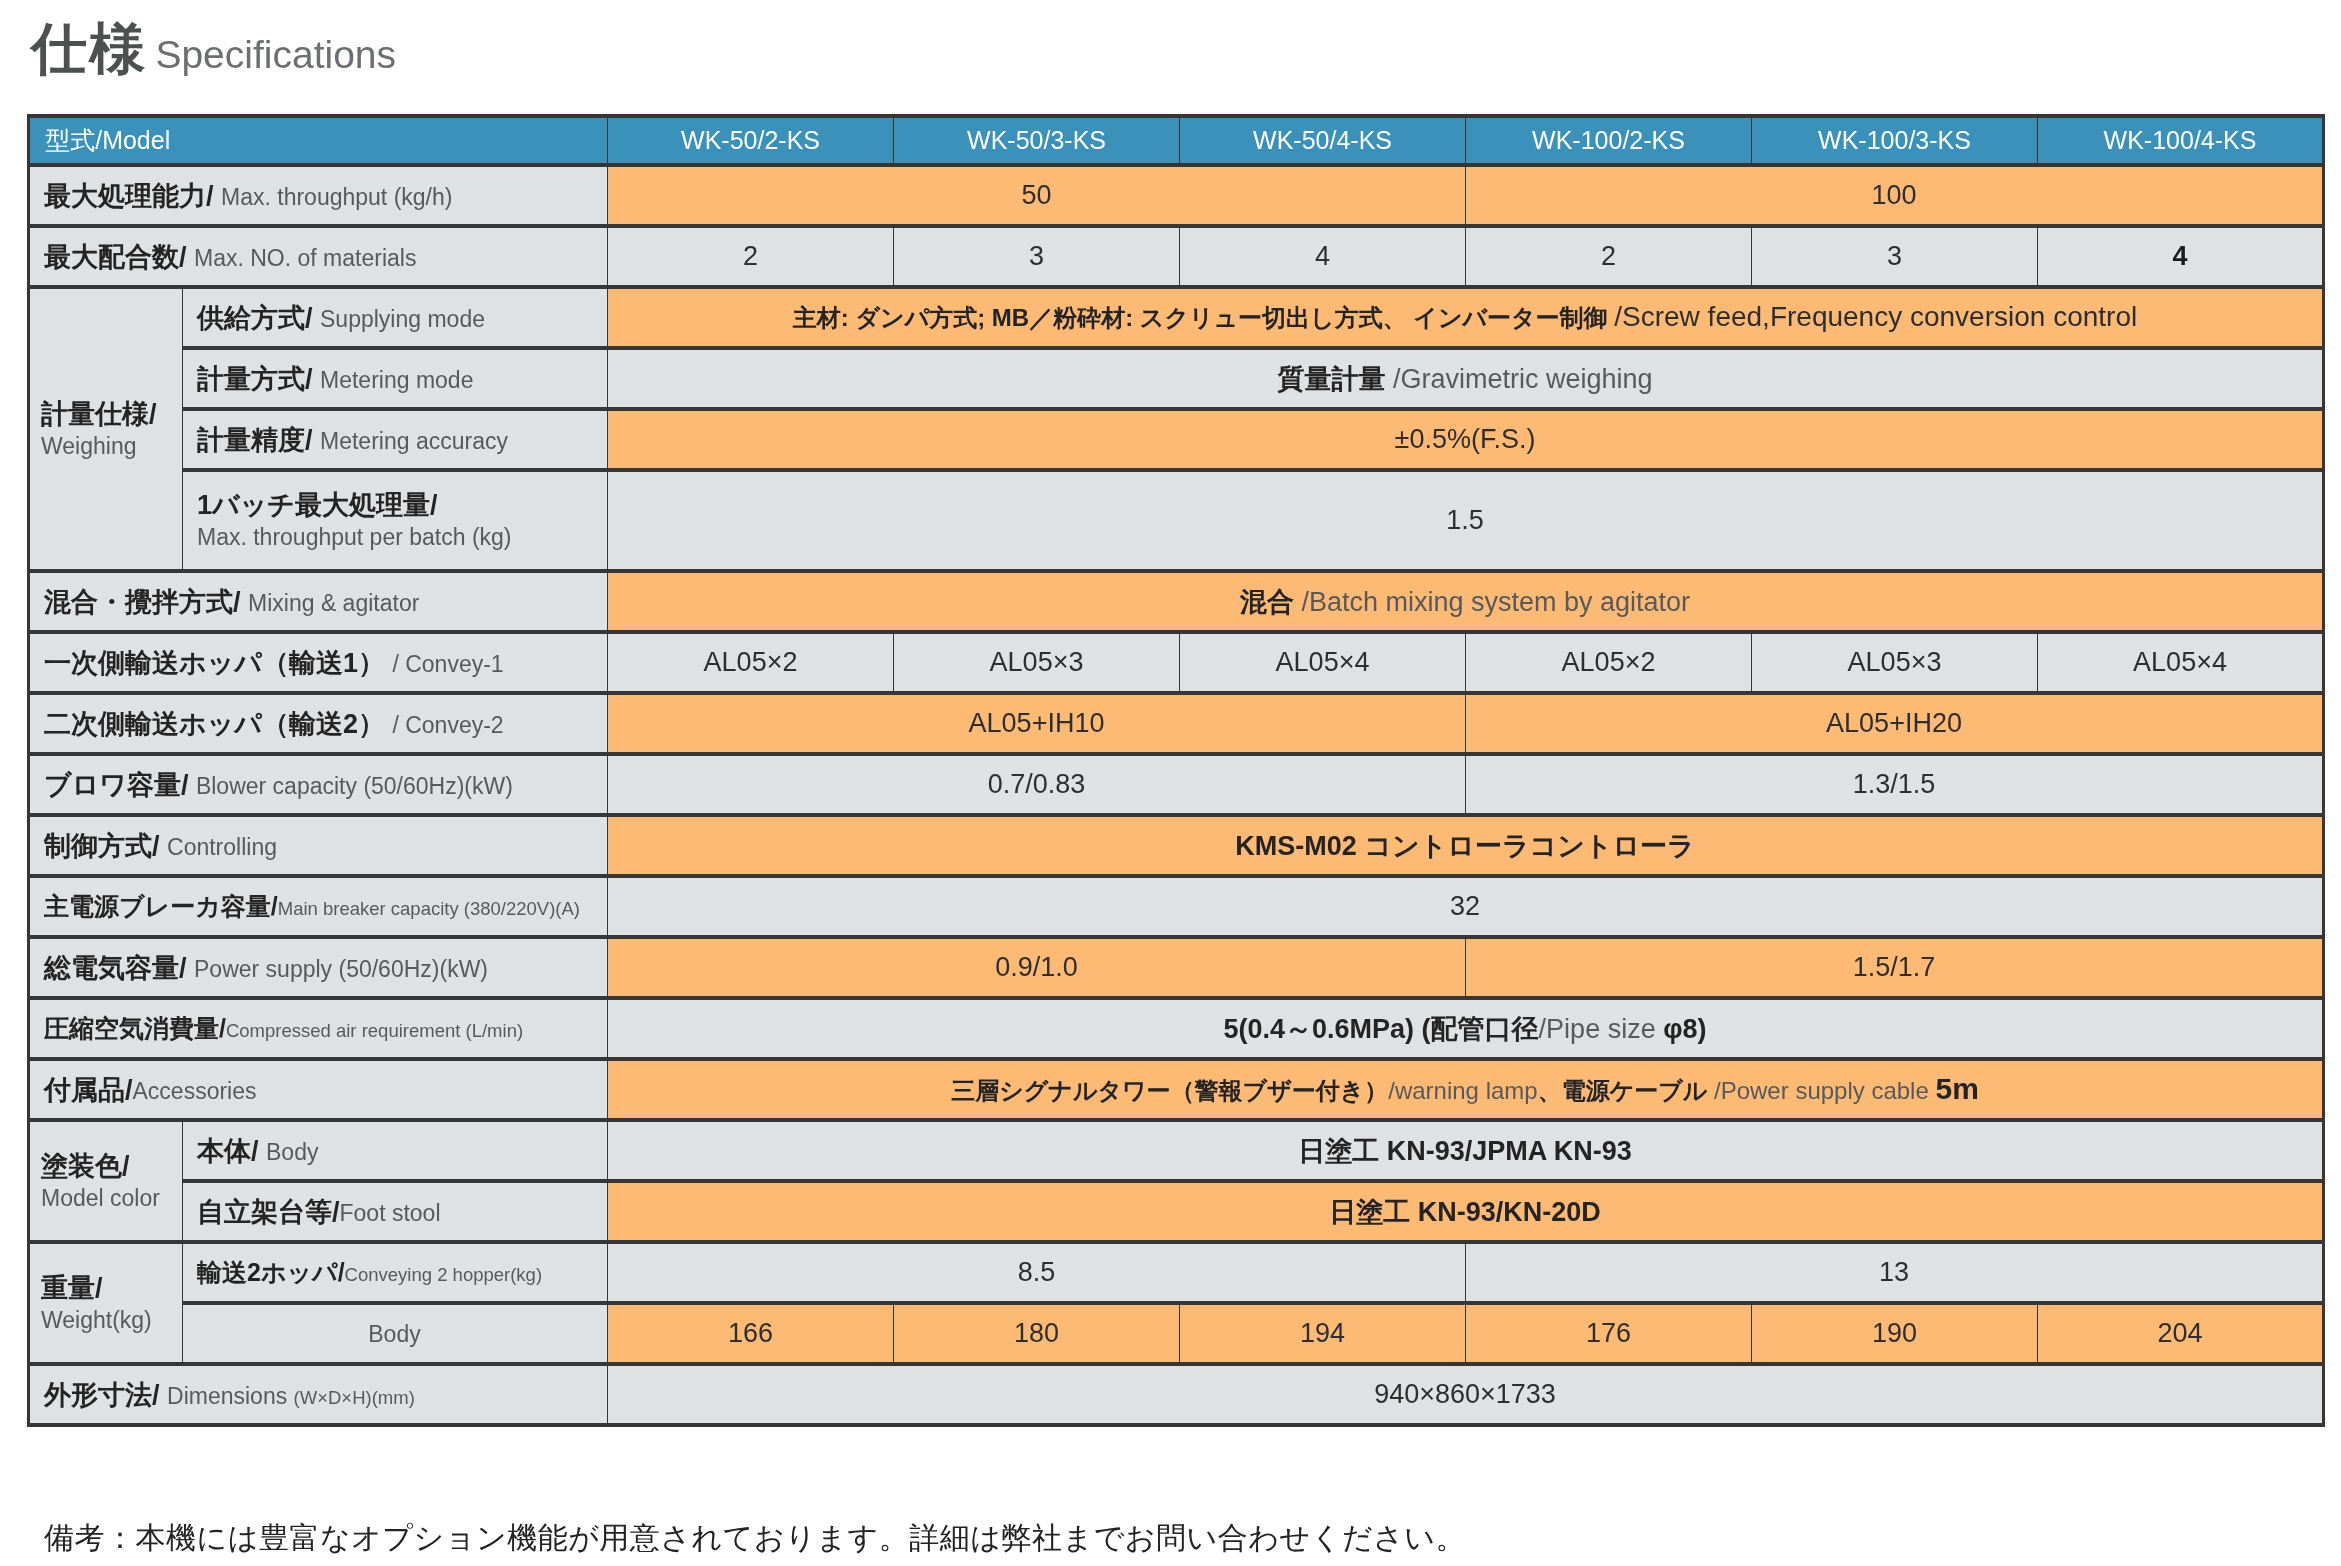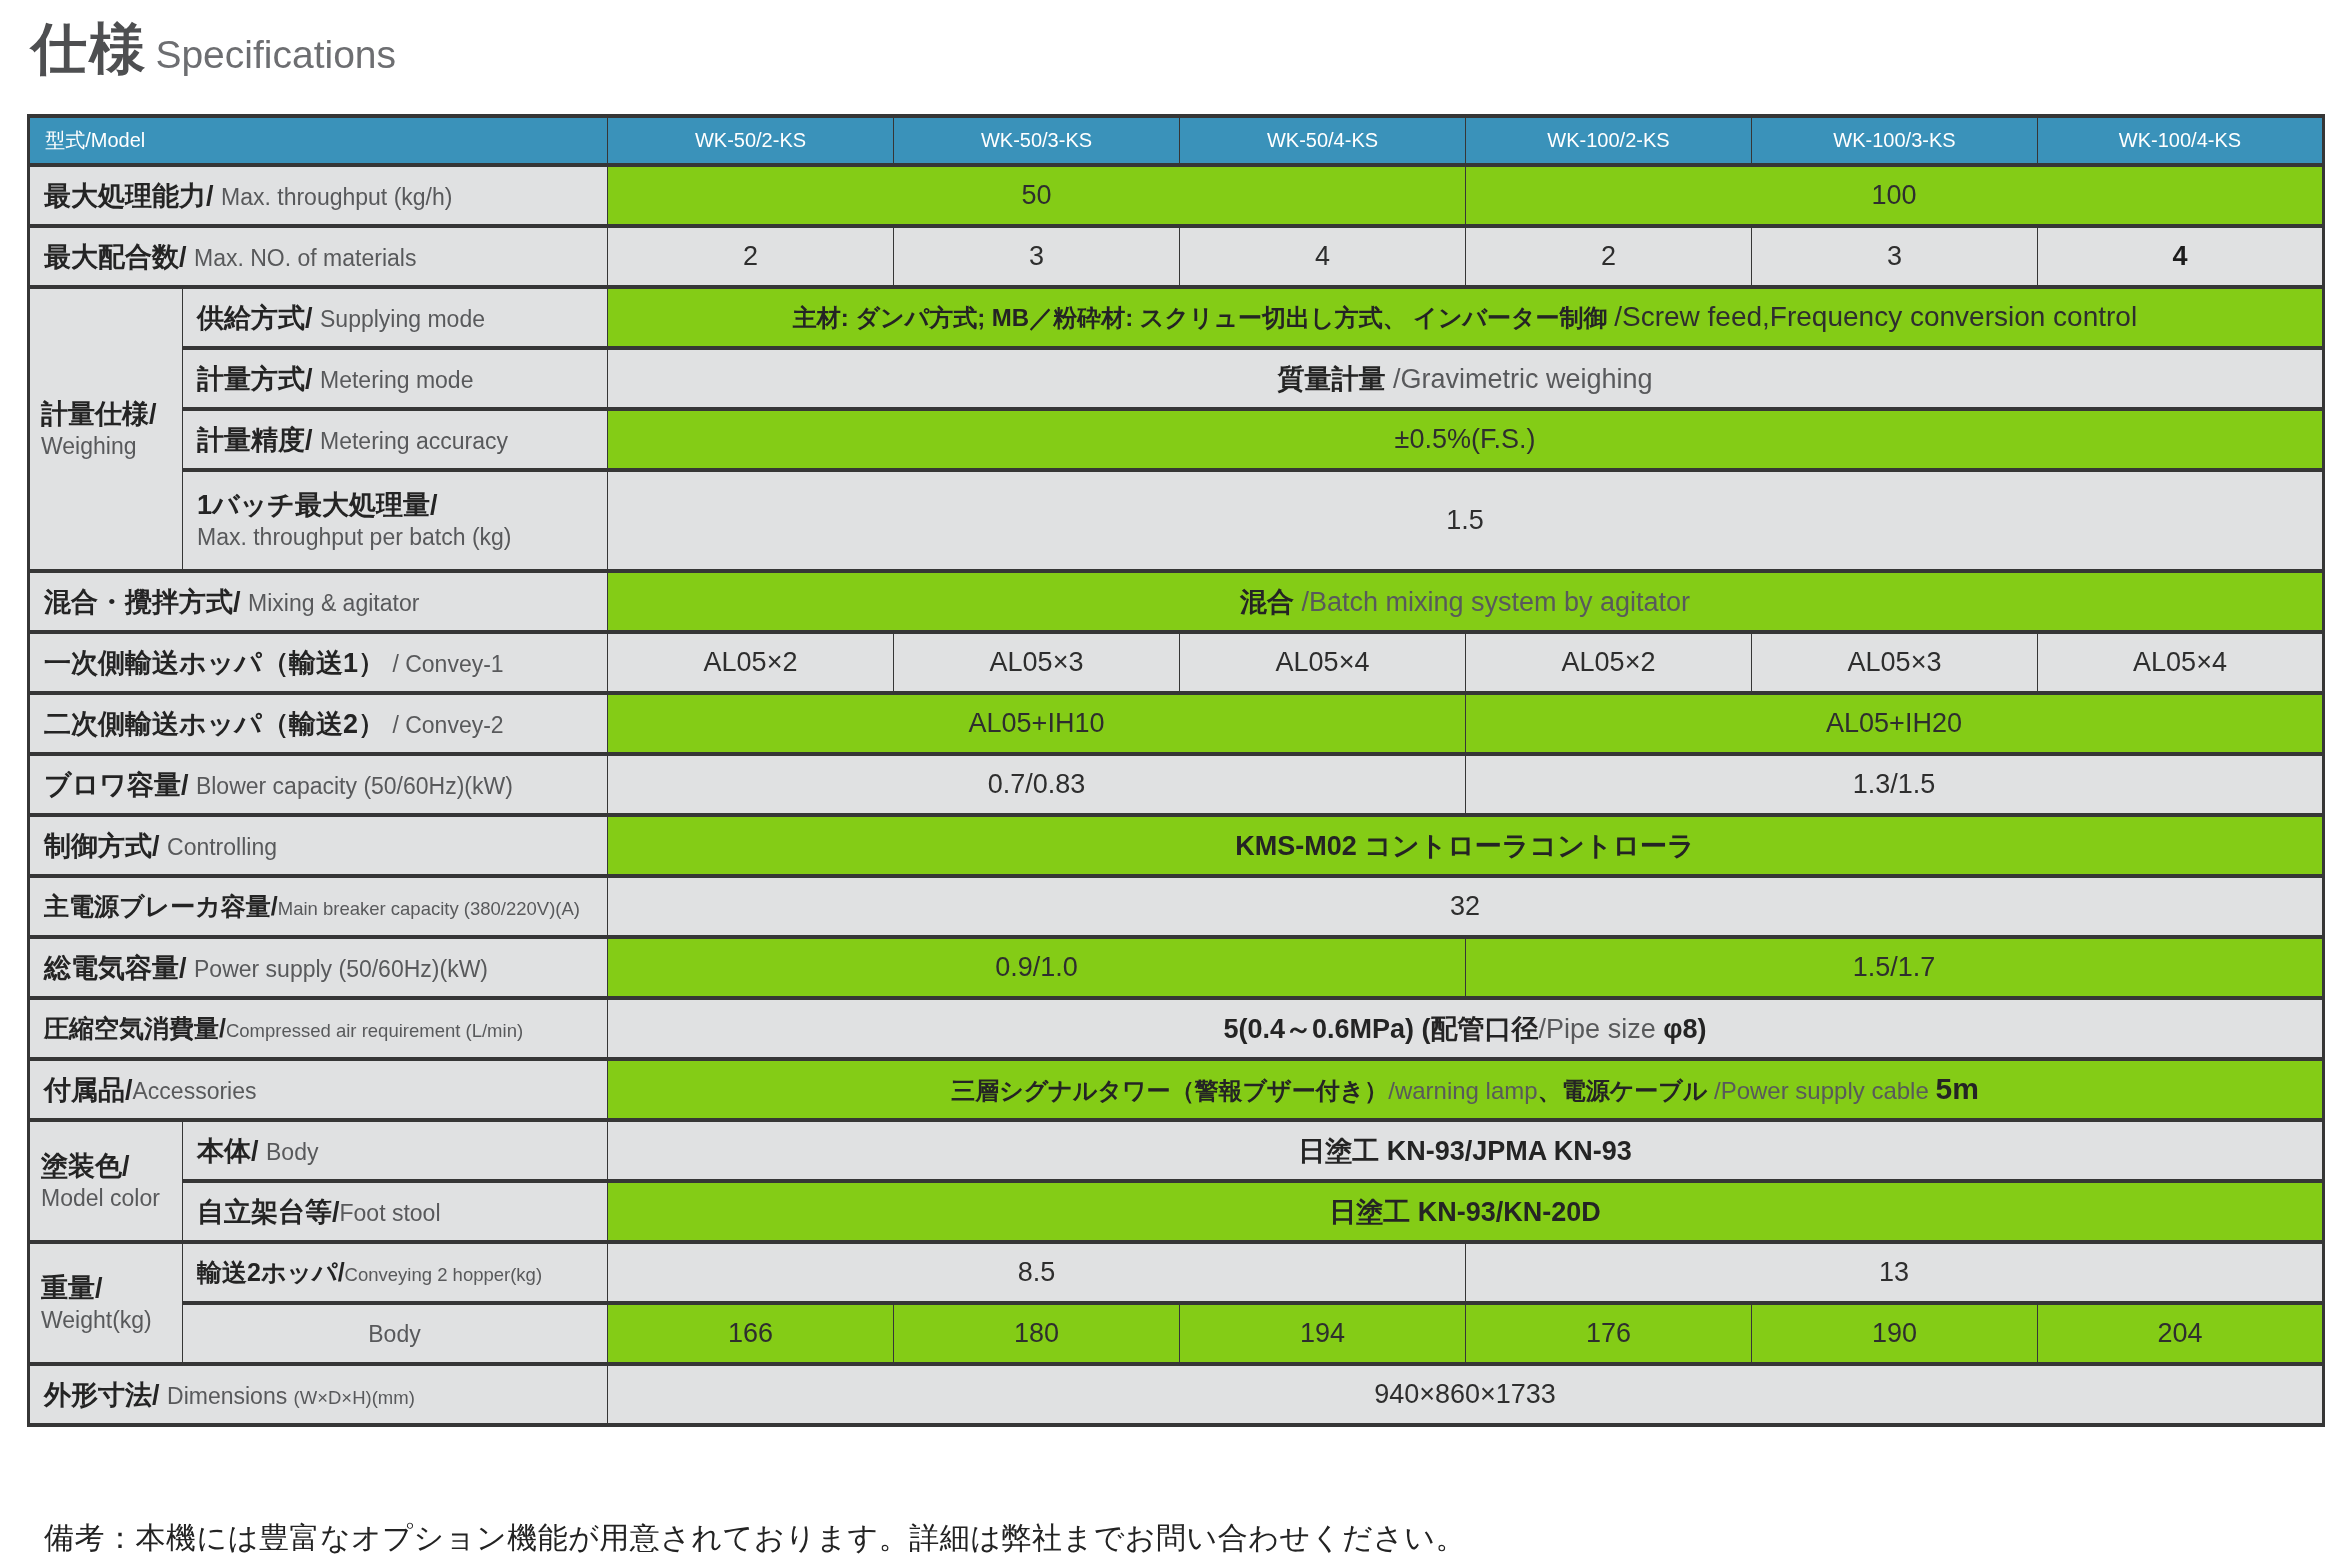"型式/Model" td.hd { font-size: 20px -> 25px }
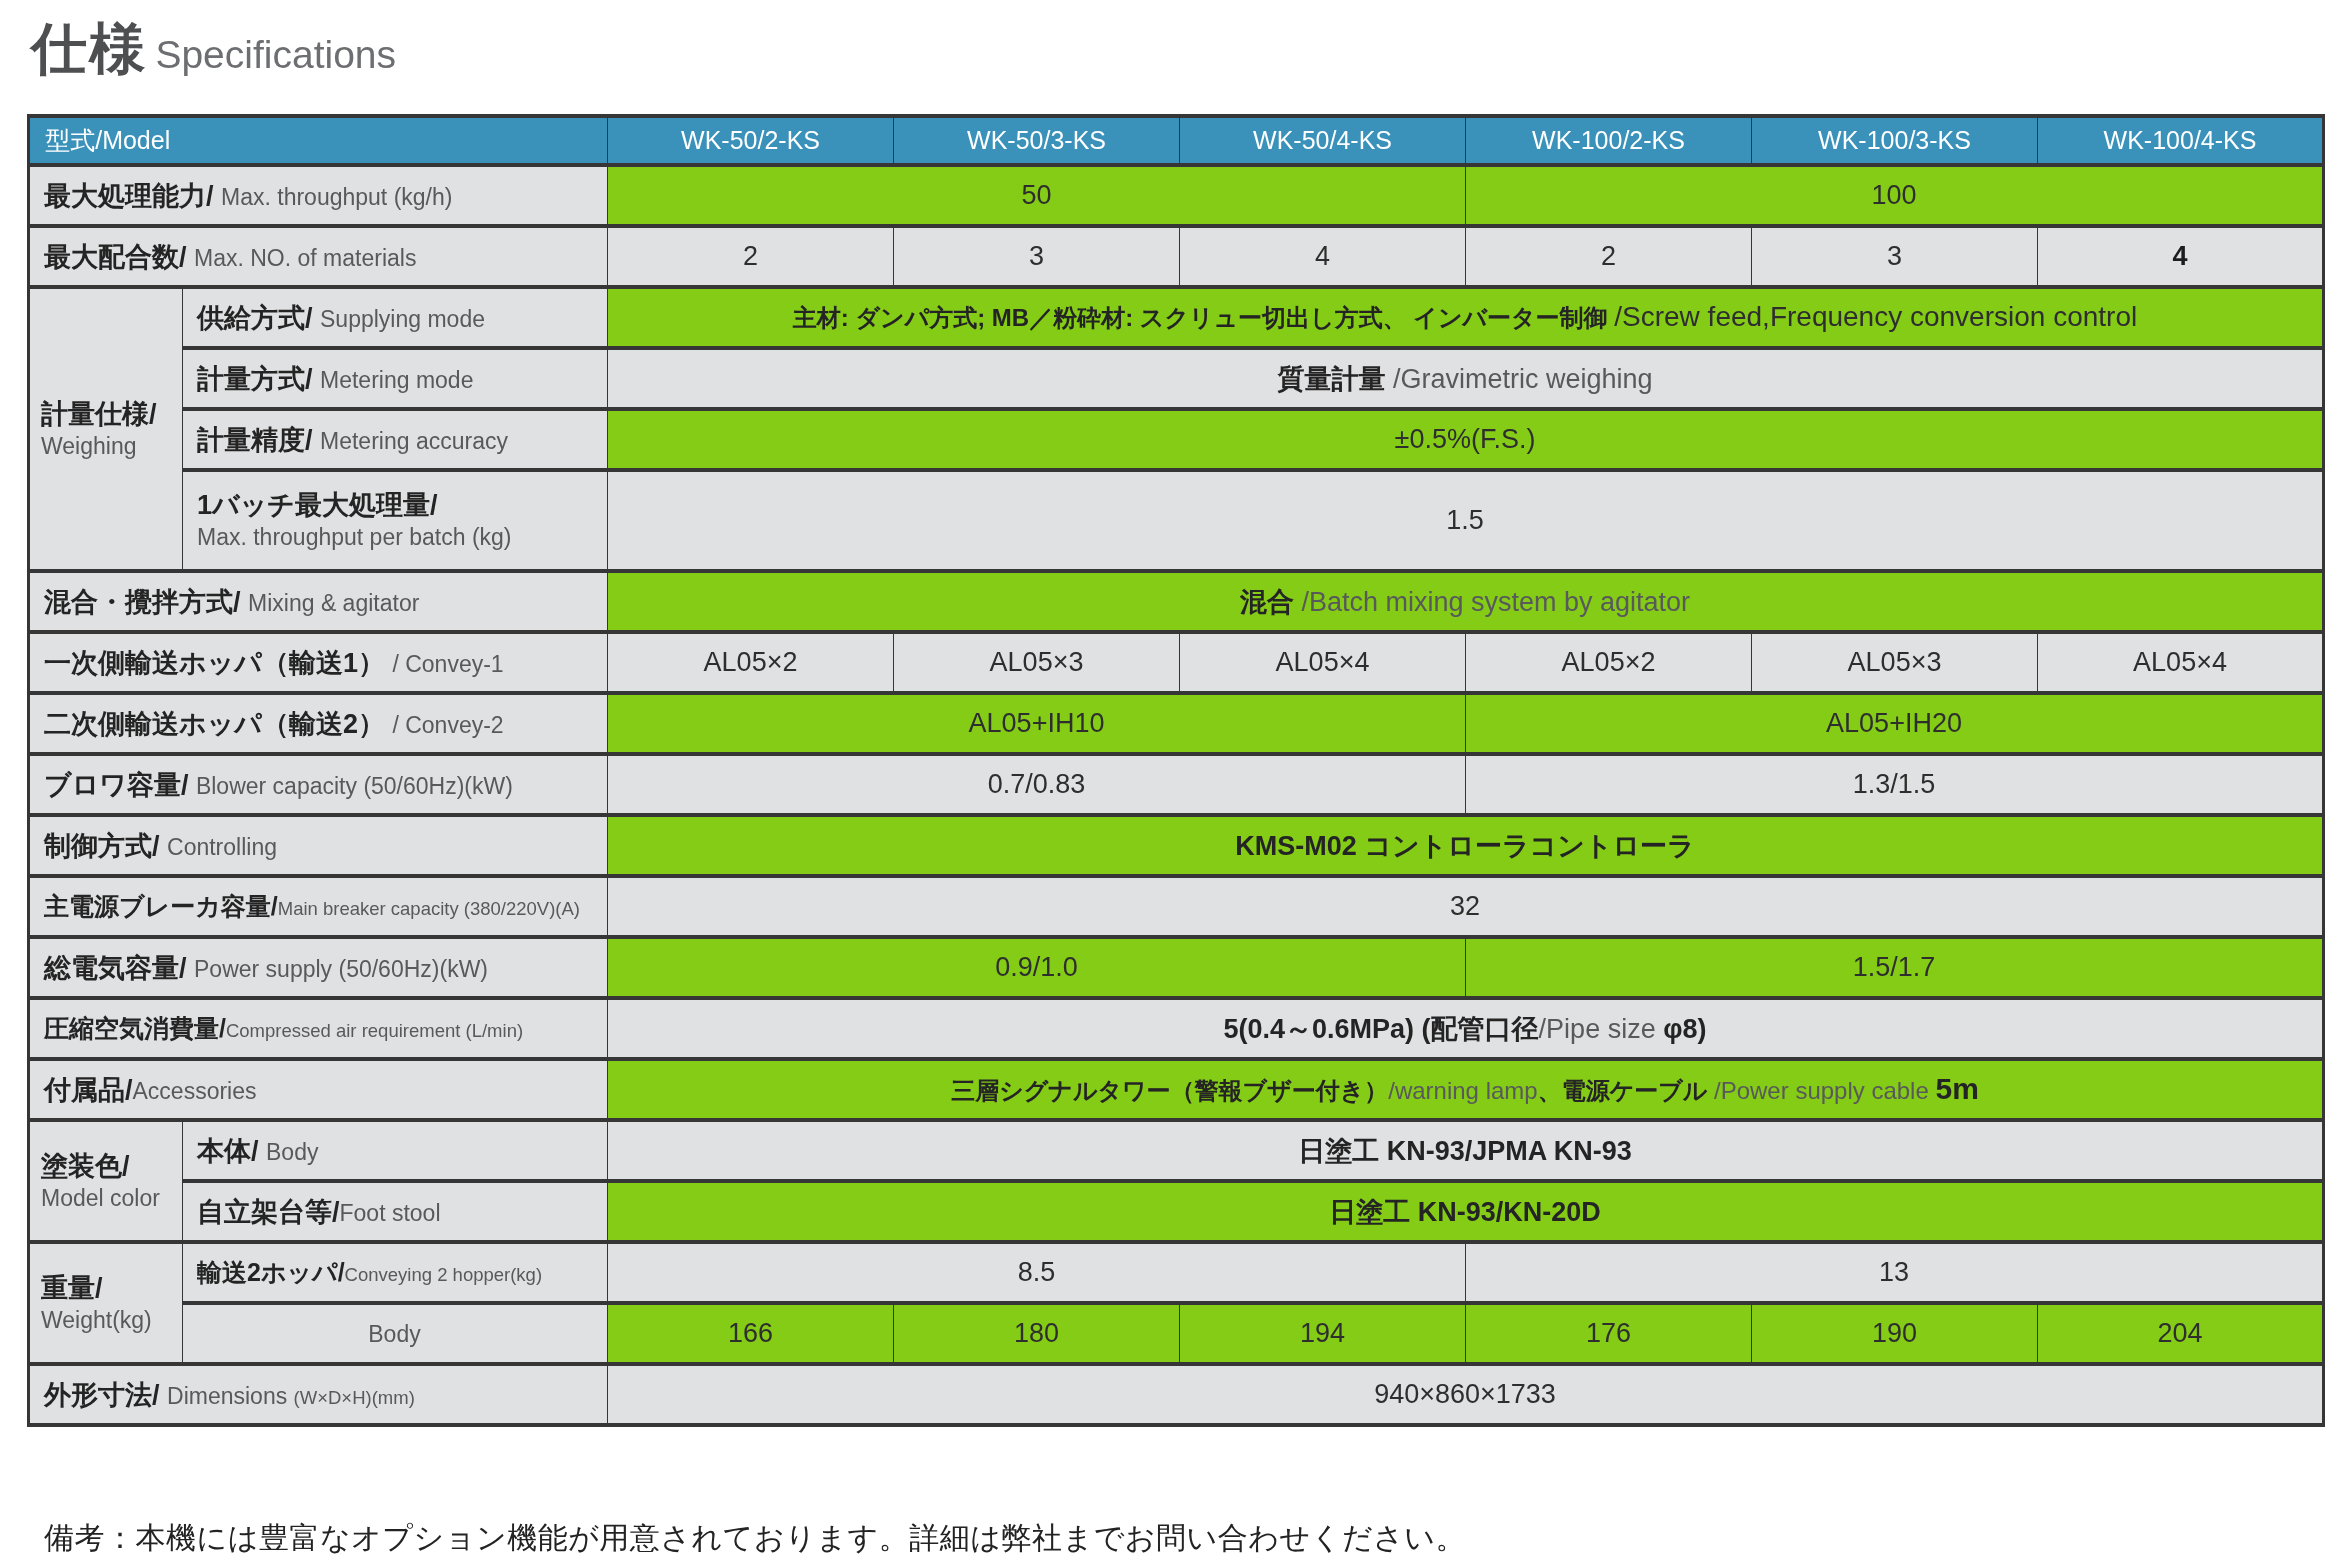"50" td.w { background: #84cc16 -> #fdba74 }
